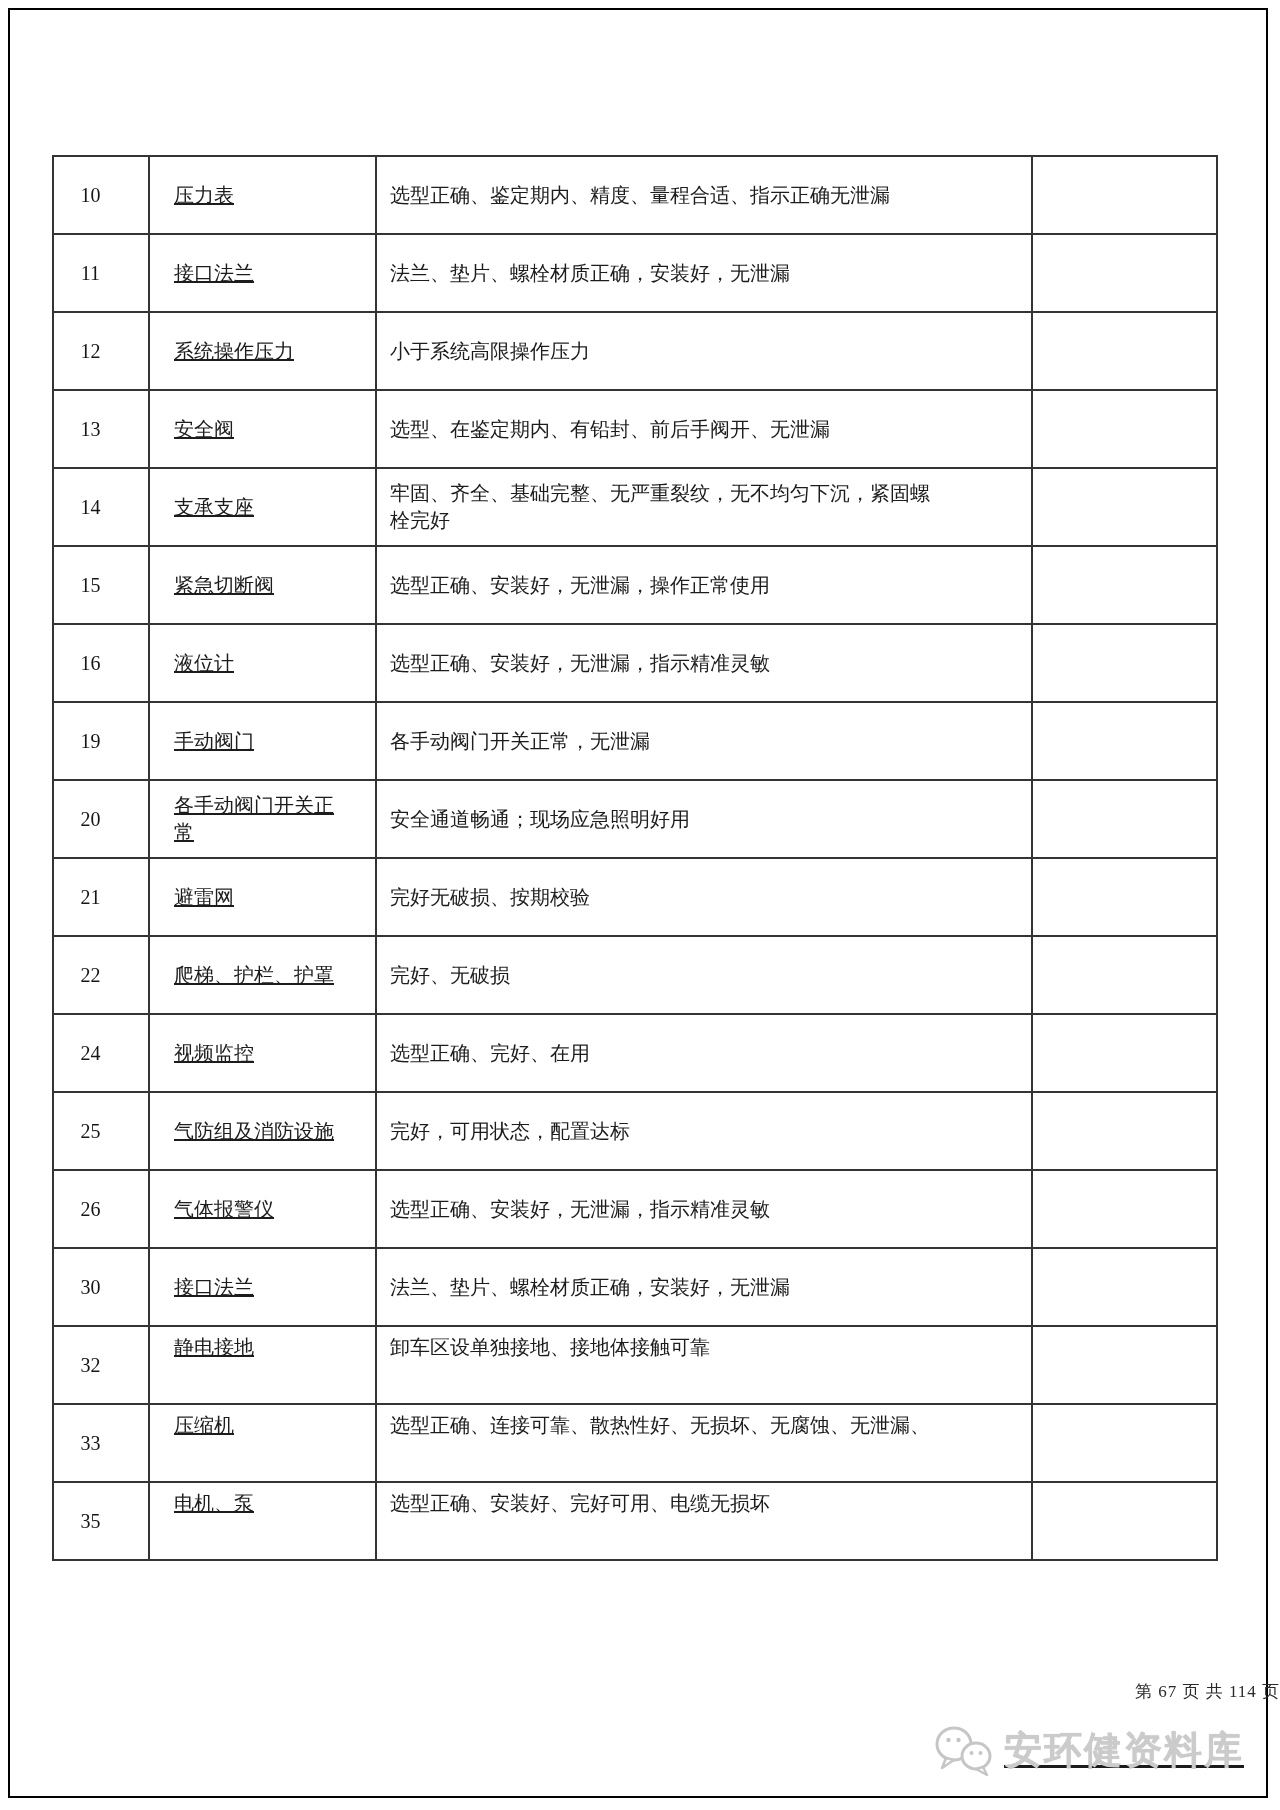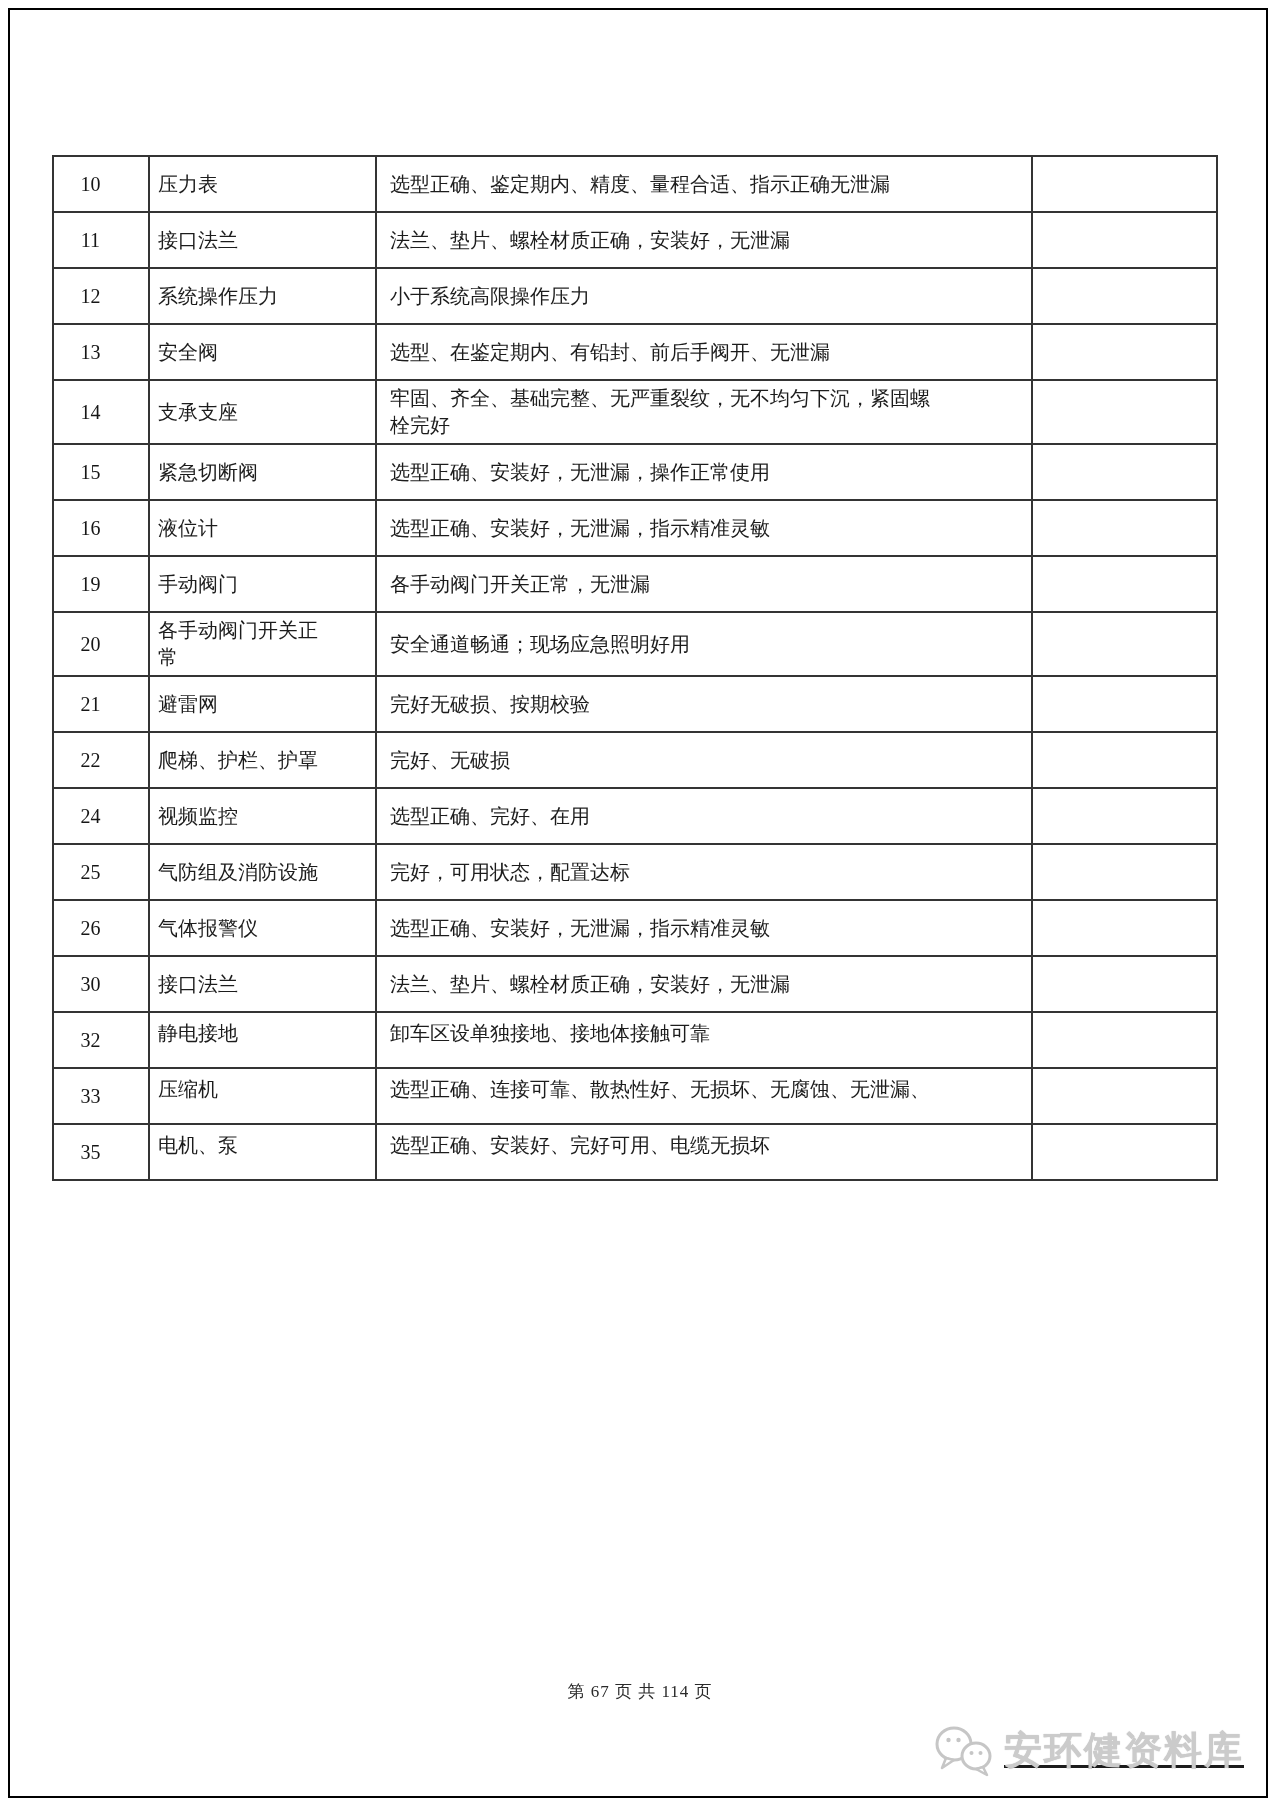"10" table.doc-table tr { height: 56px -> 78px }
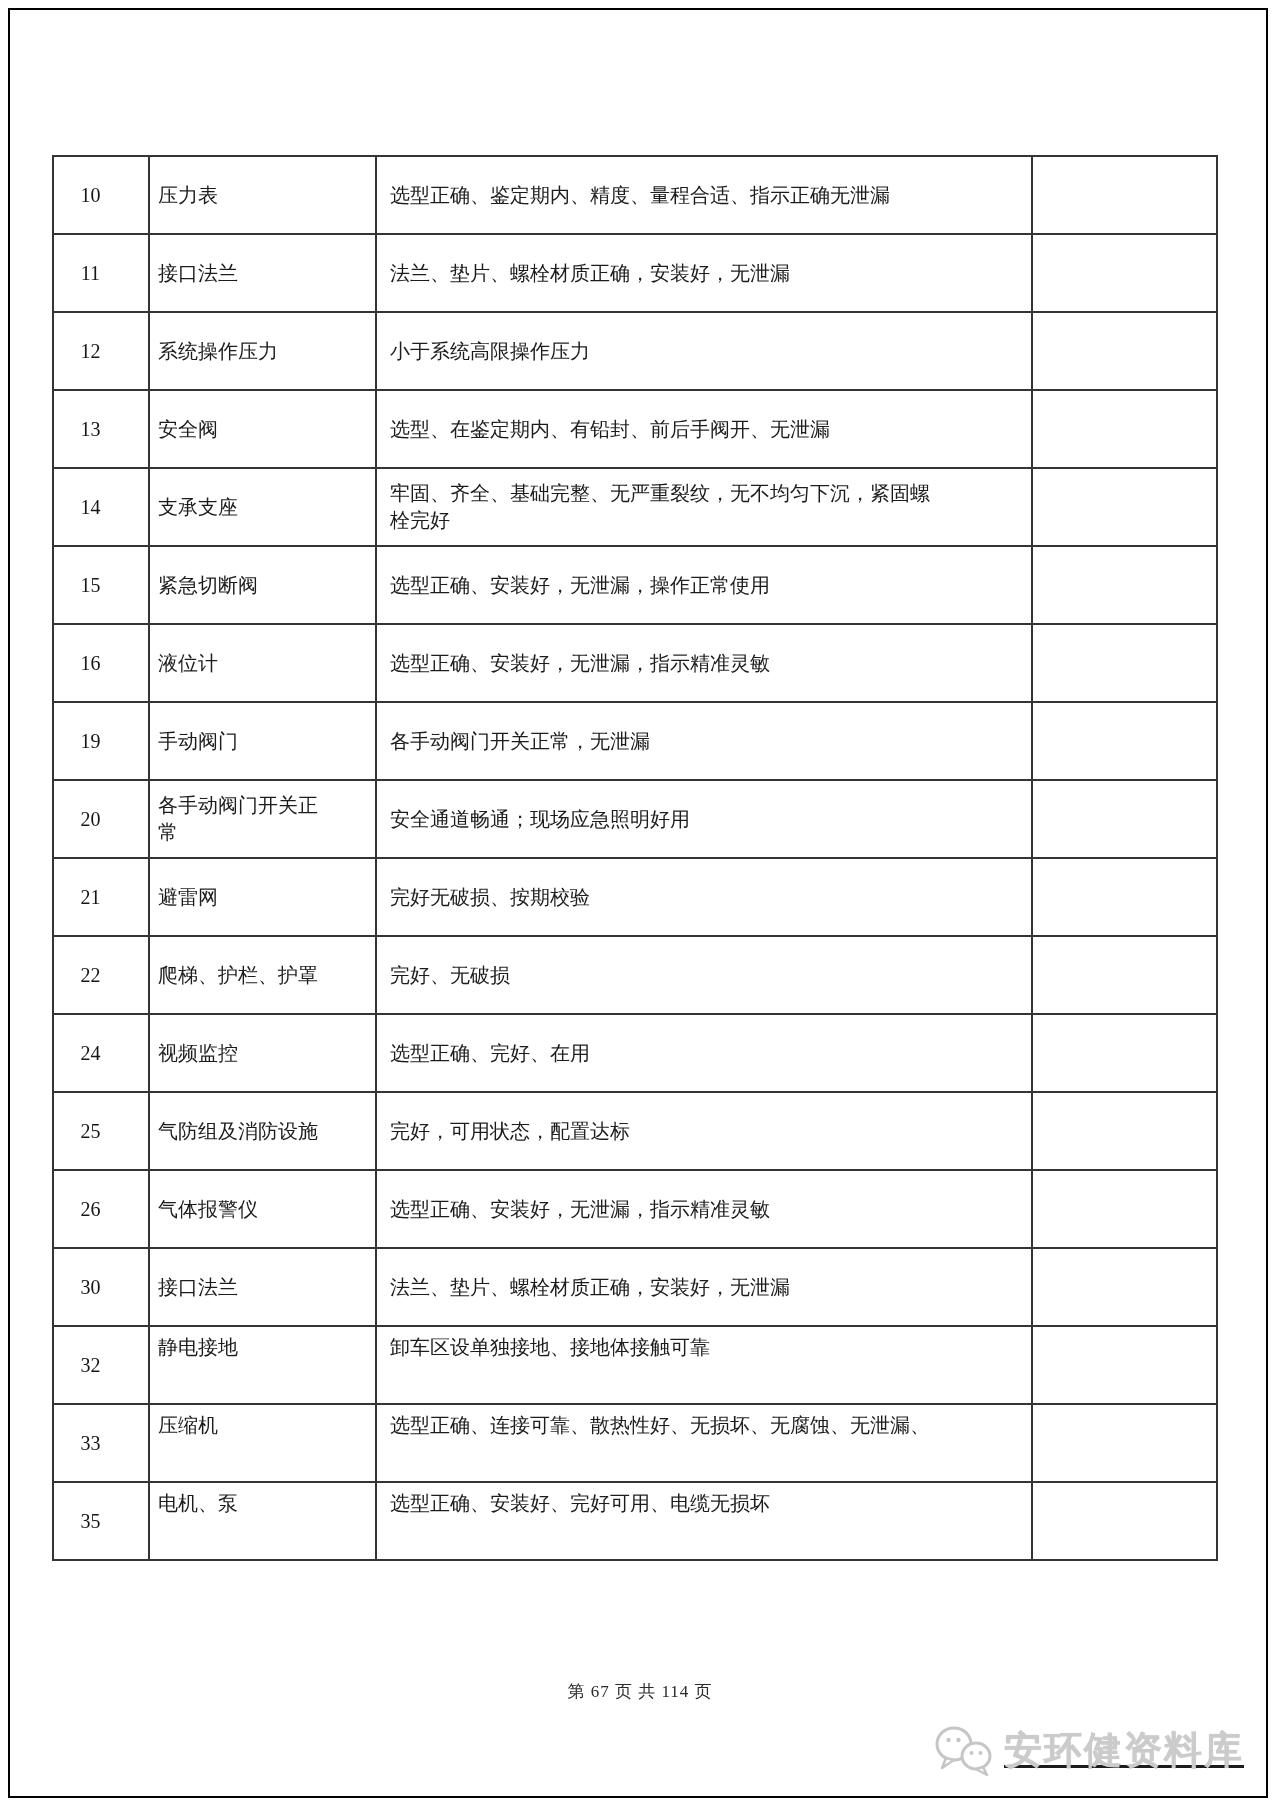"压力表" td.cell-name { padding: 4px 40px 4px 8px -> 4px 40px 4px 24px; text-decoration: none -> underline }
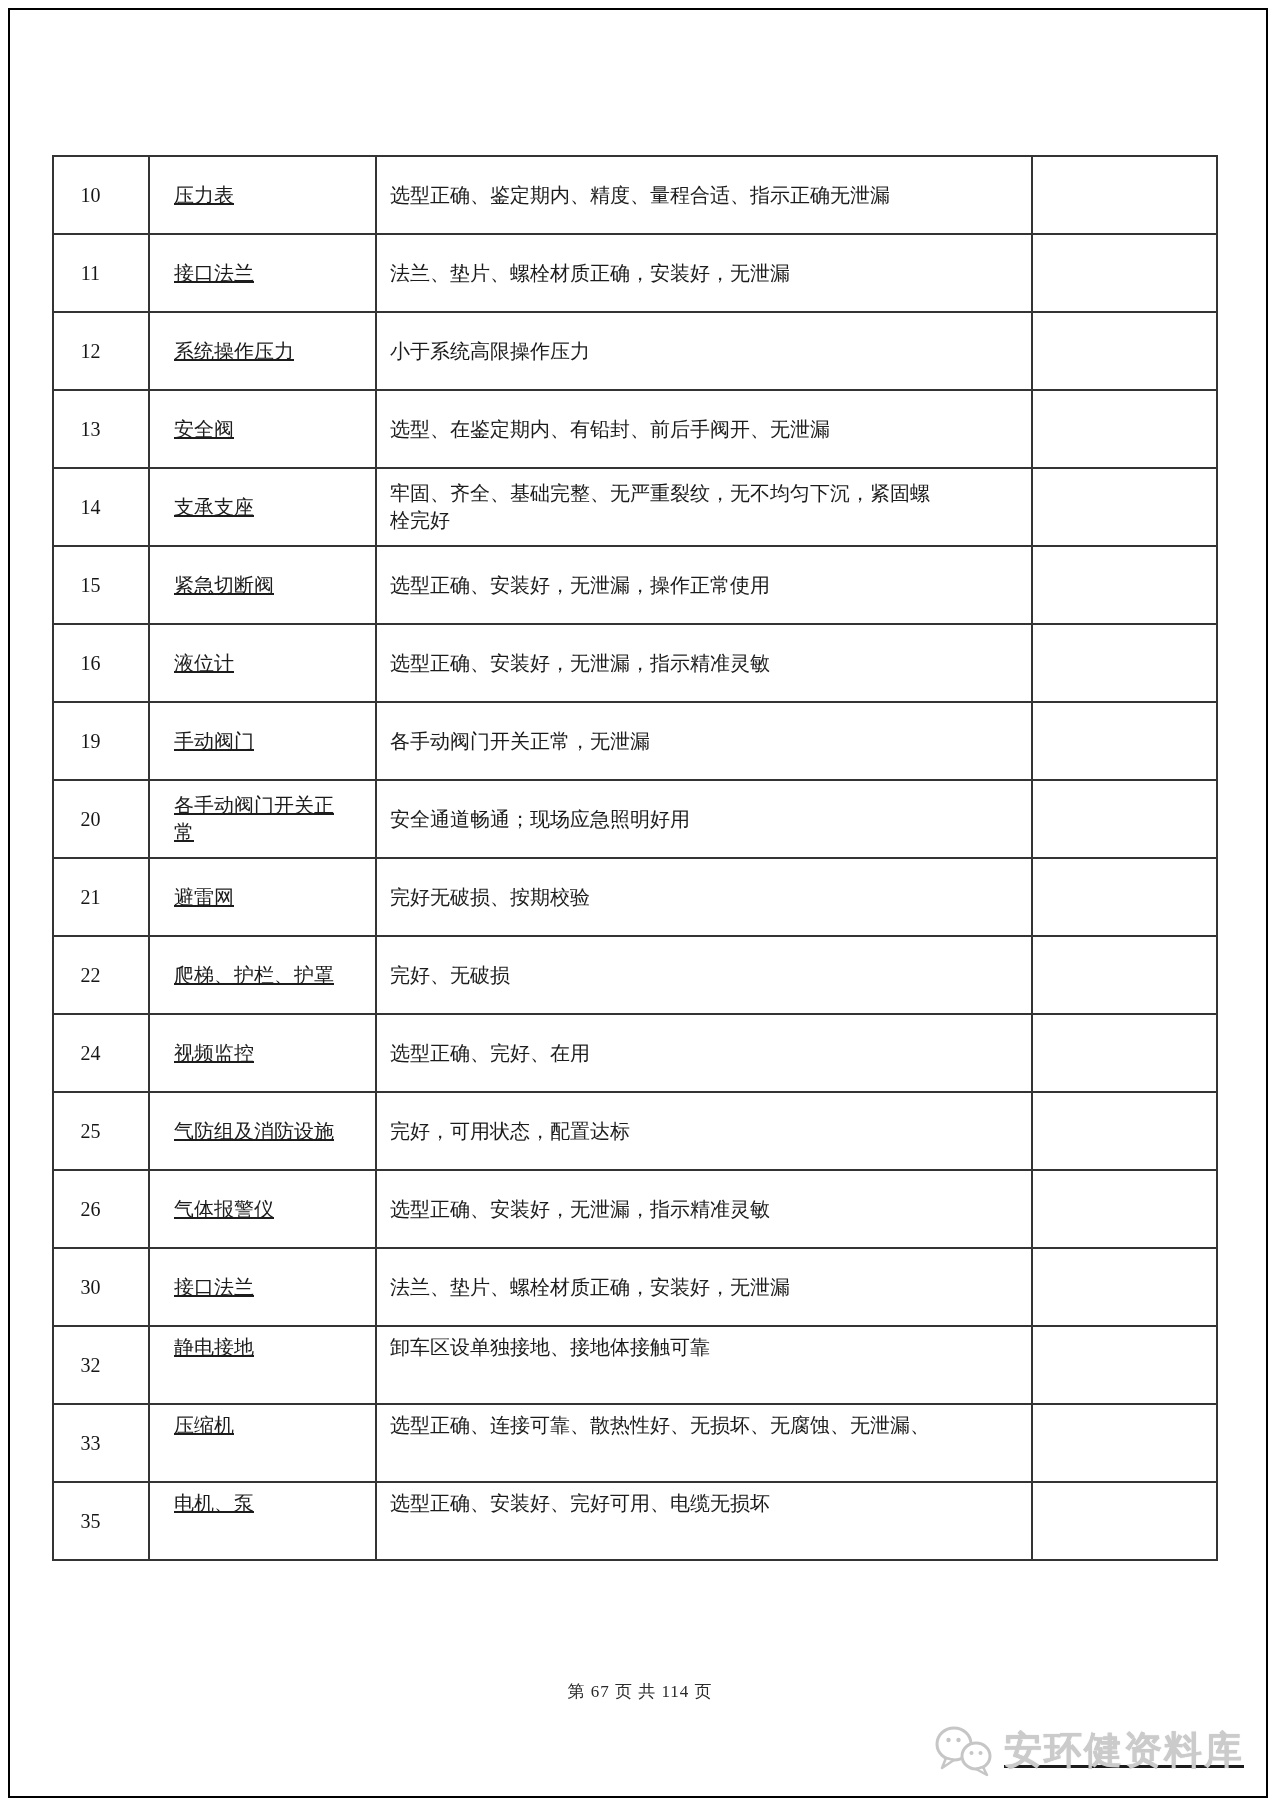"第 67 页 共 114" .page-footer { text-align: center -> right }
